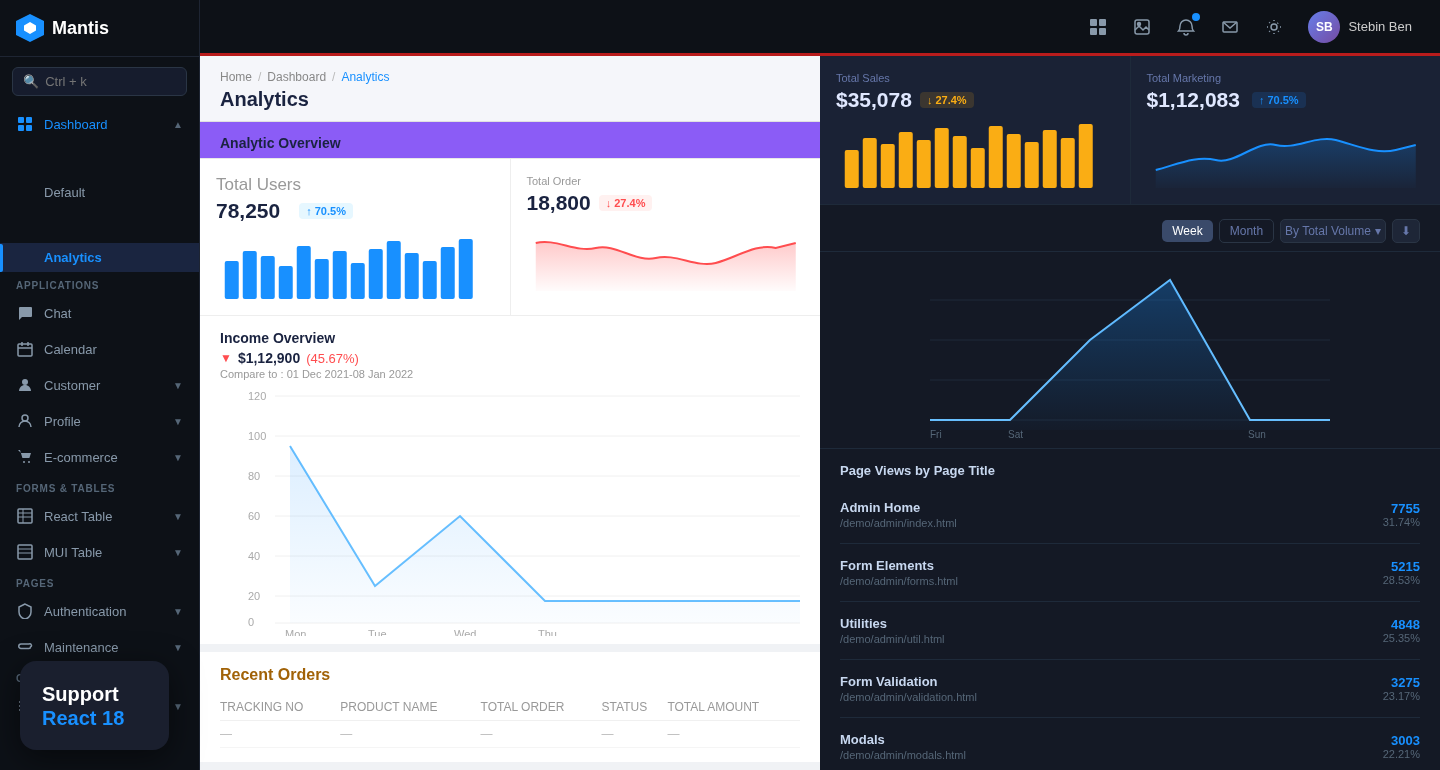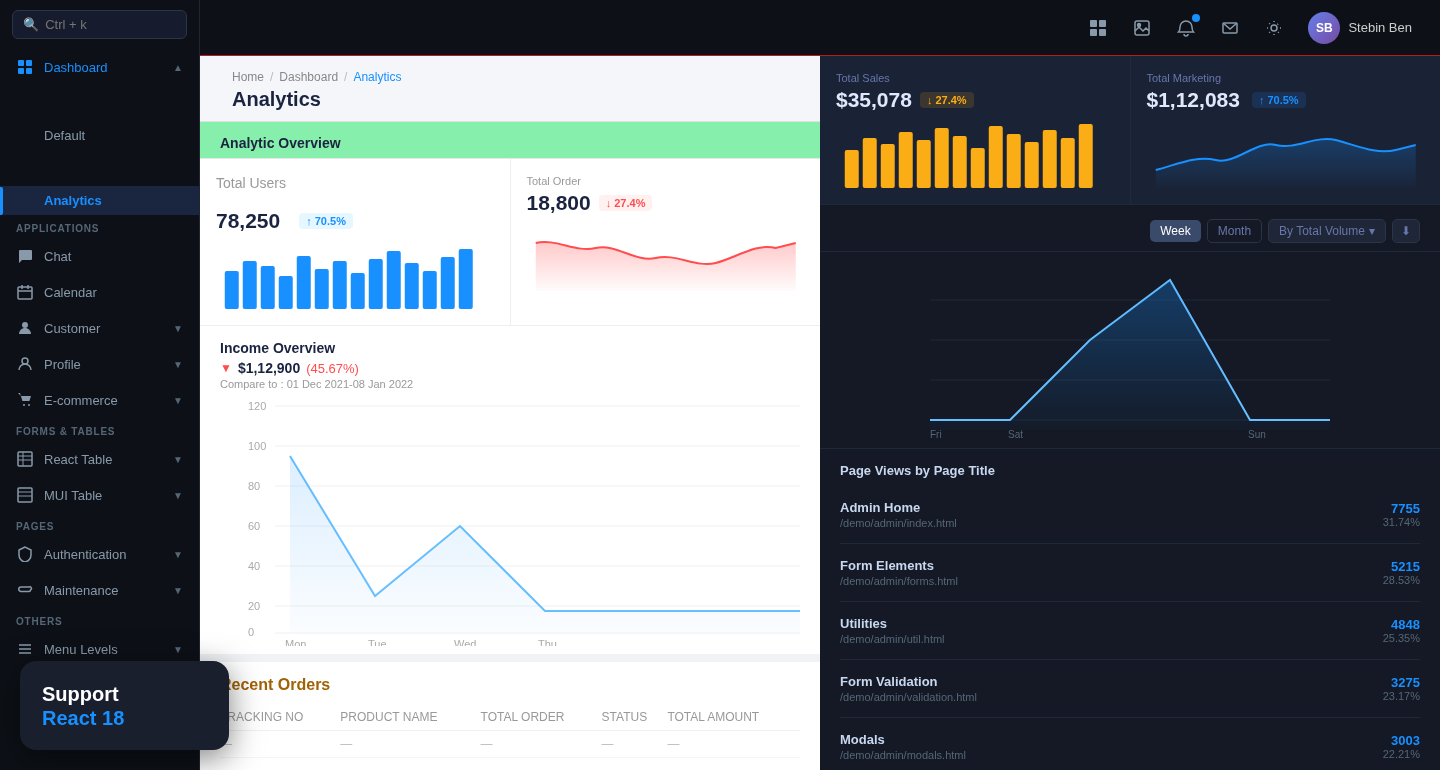"Mantis" div.sidebar-logo { html: none -> <div> <div> <svg> <polygon></polygon> </svg> </div> <span>Mantis</span> </div> }
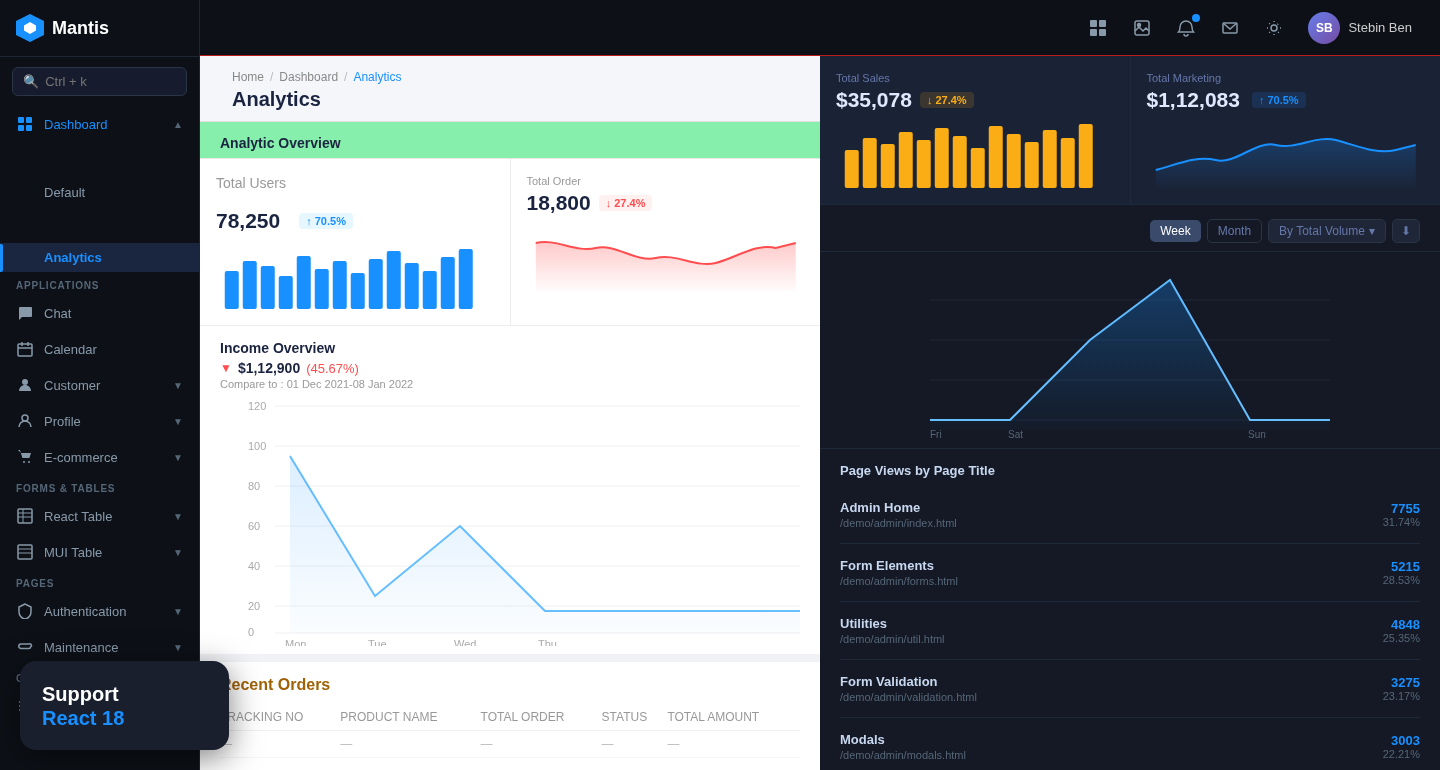"SB" .topbar { border-bottom: 1px solid #b91c1c -> 3px solid #b91c1c }
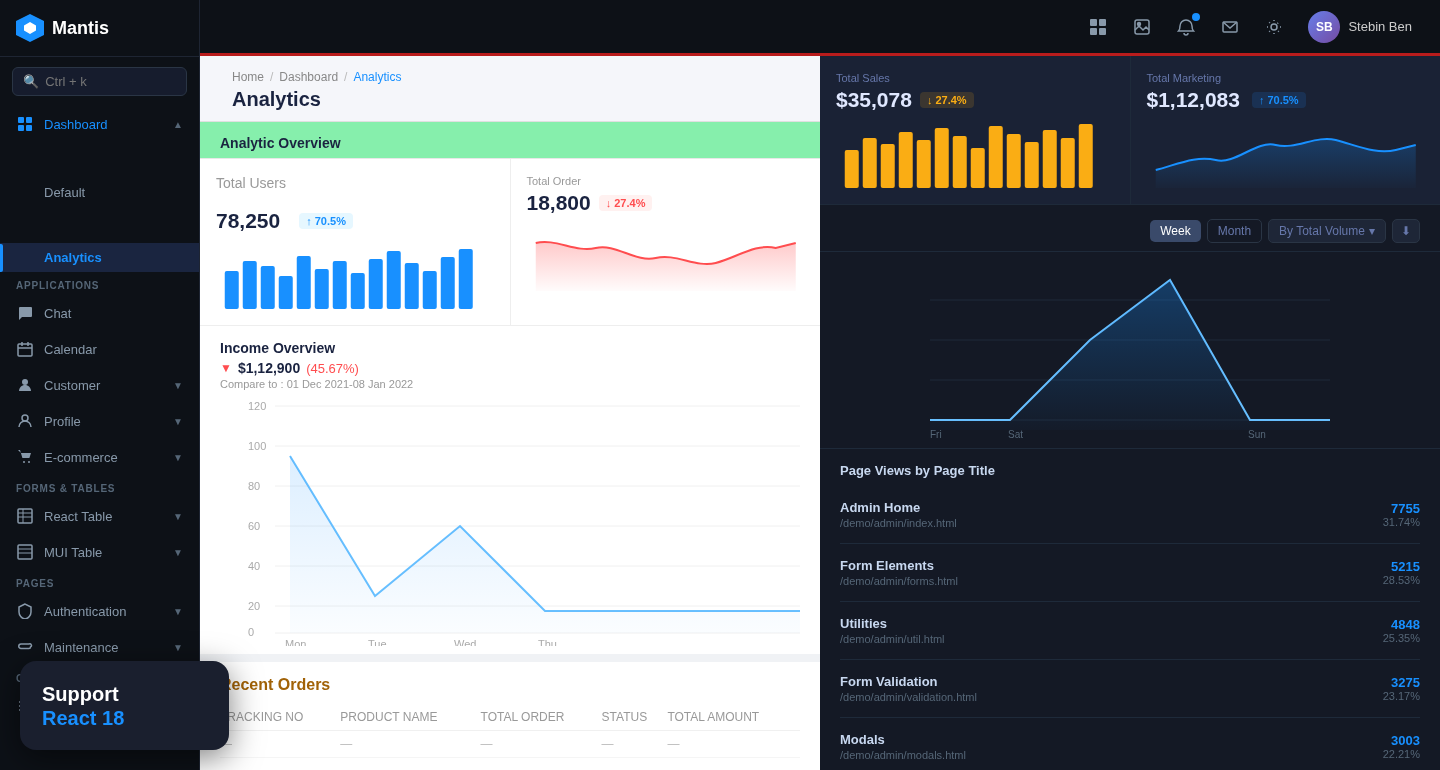"Home" .page-header { padding: 14px 32px 10px -> 14px 20px 10px }
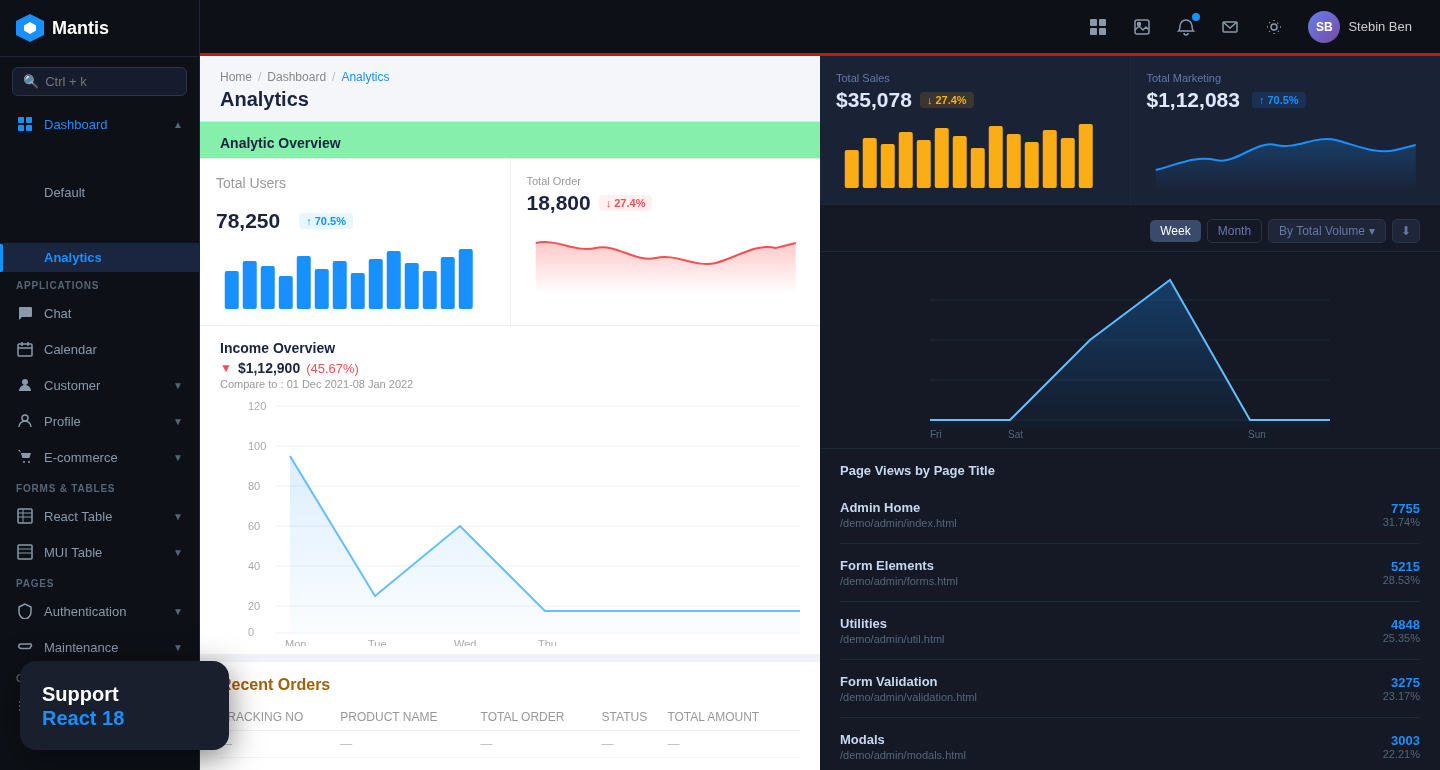"Analytic Overview" div { background: #86efac -> #8b5cf6 }
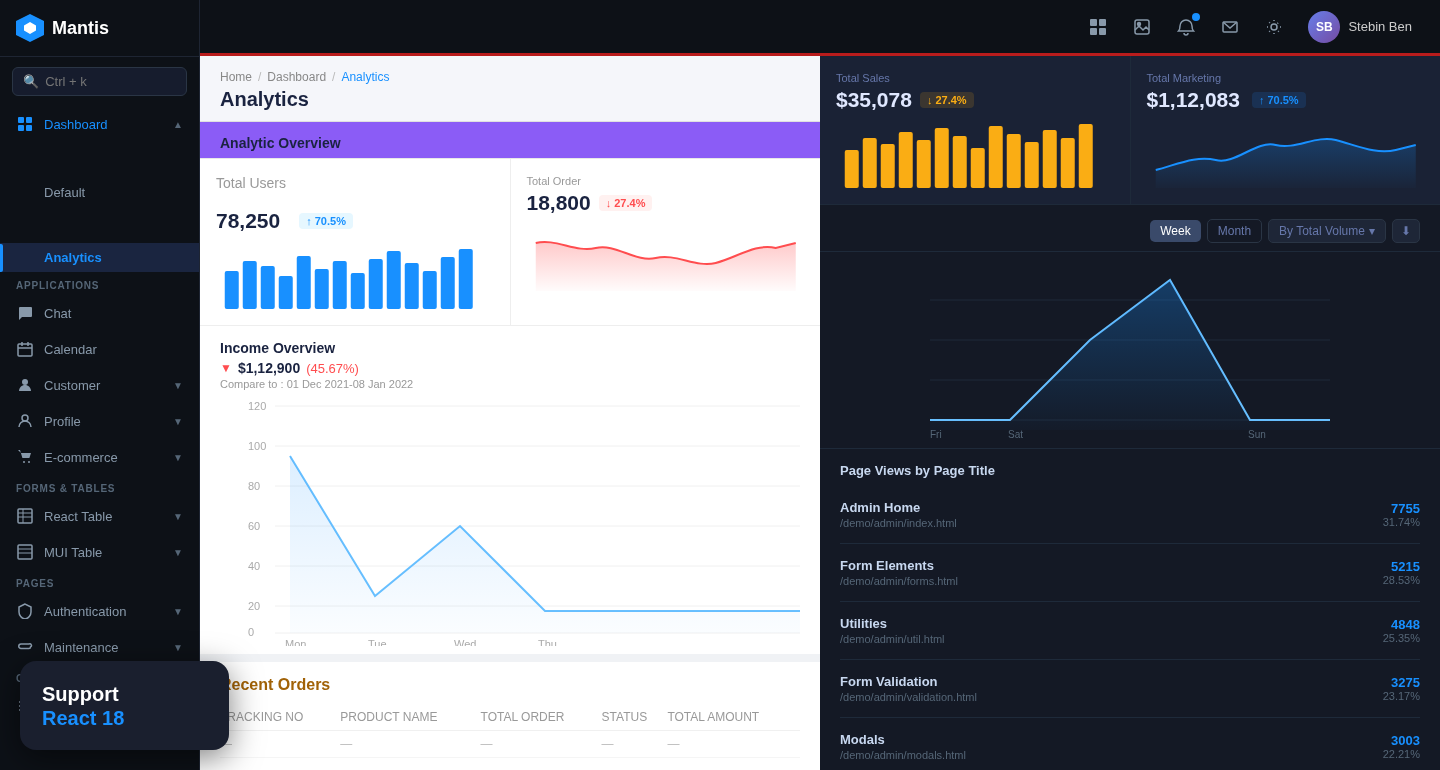"Total Users" div { font-size: 14px -> 17px; margin-bottom: 18px -> 4px }
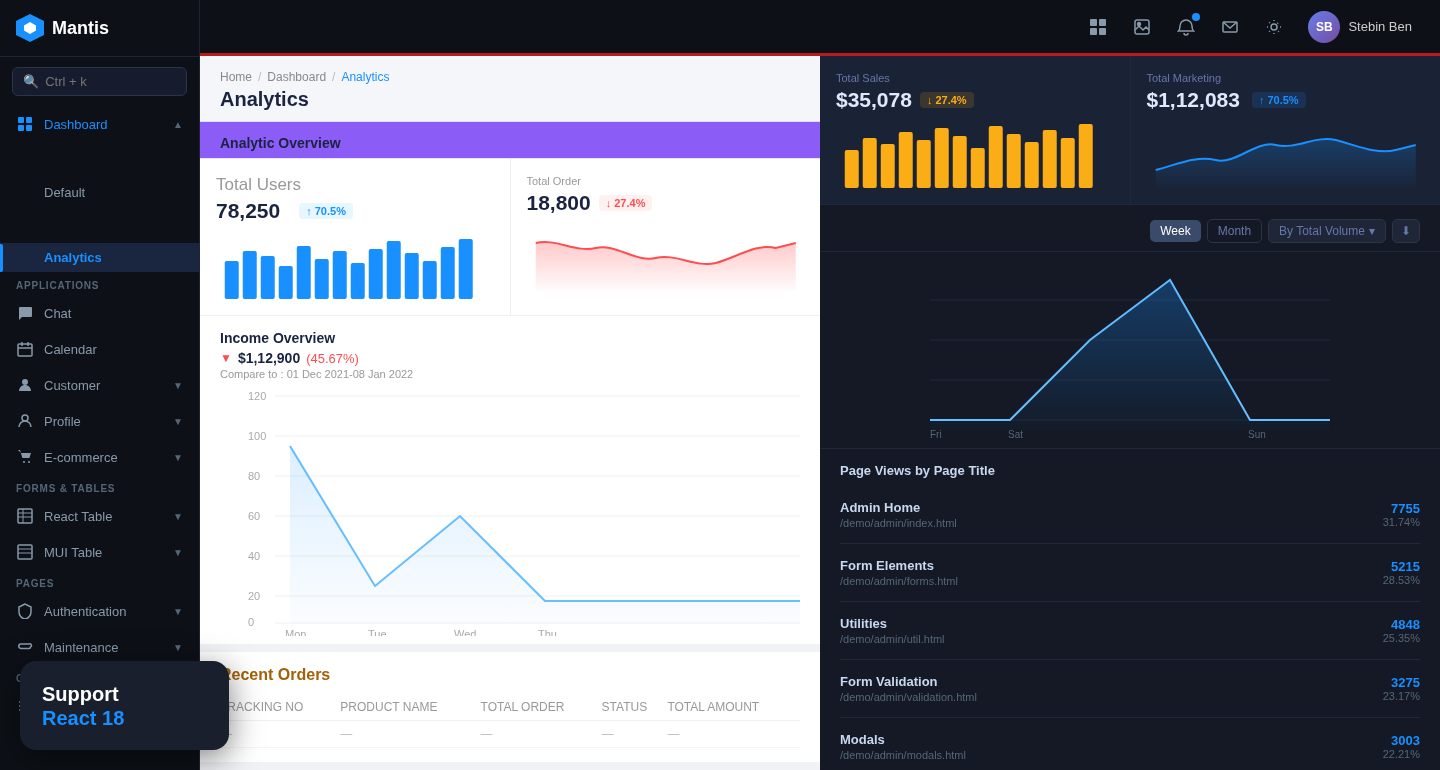"By Total Volume" .btn-select { padding: 4px 10px -> 4px 4px }
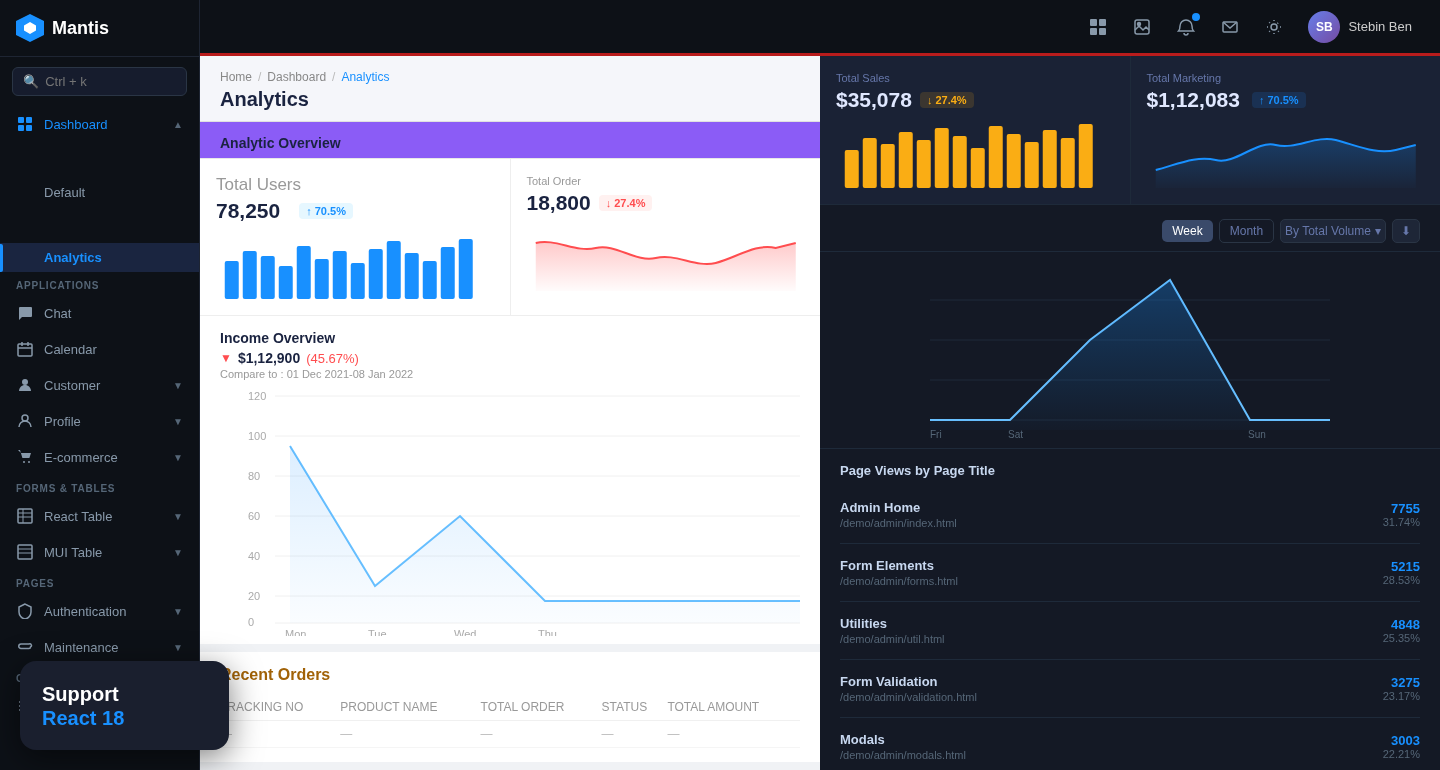"Support" .support-badge { width: 209px -> 149px }
